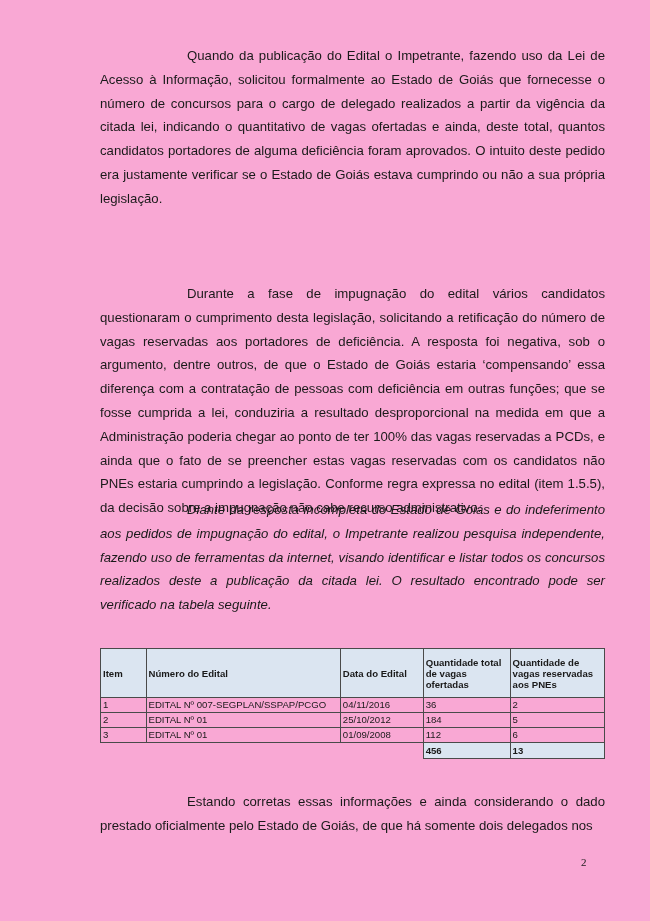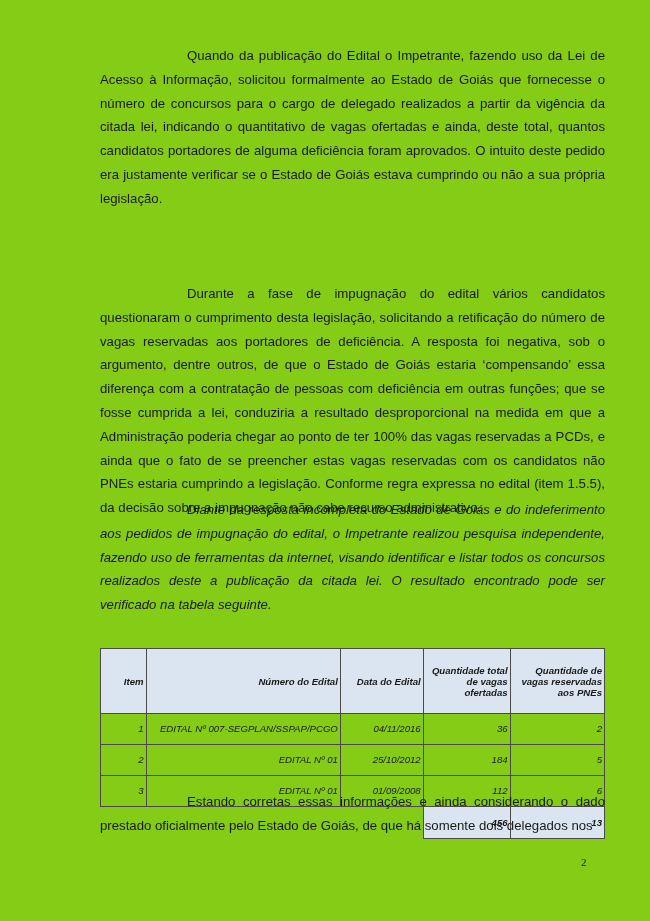"Quando da publicação do Edital" .page { background: #84cc16 -> #f9a8d4 }
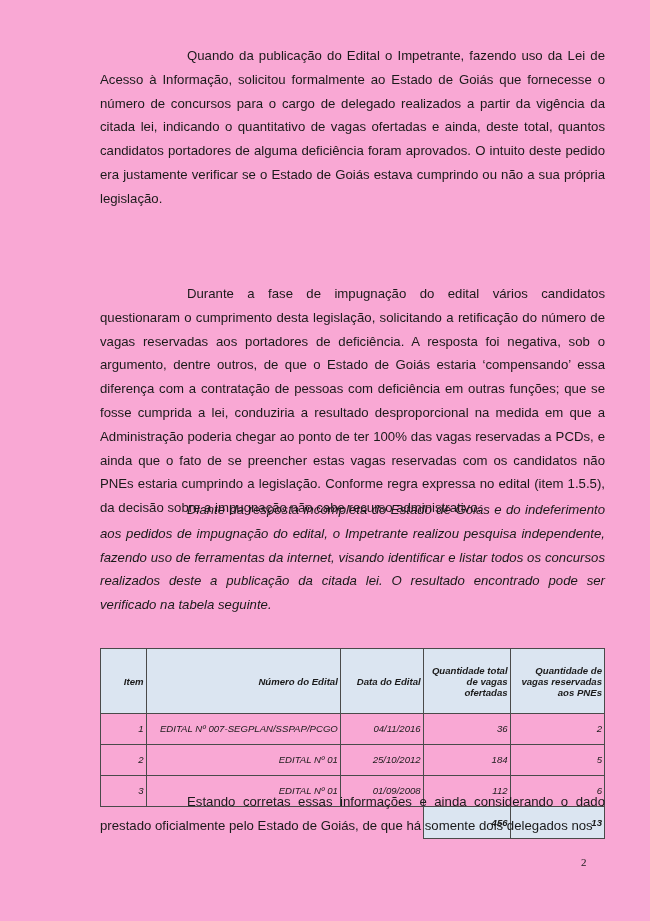"Quantidade total de vagas ofertadas" table.ed th, table.ed td { font-style: italic -> none; padding: 8px 2px -> 0 2px; text-align: right -> left }
